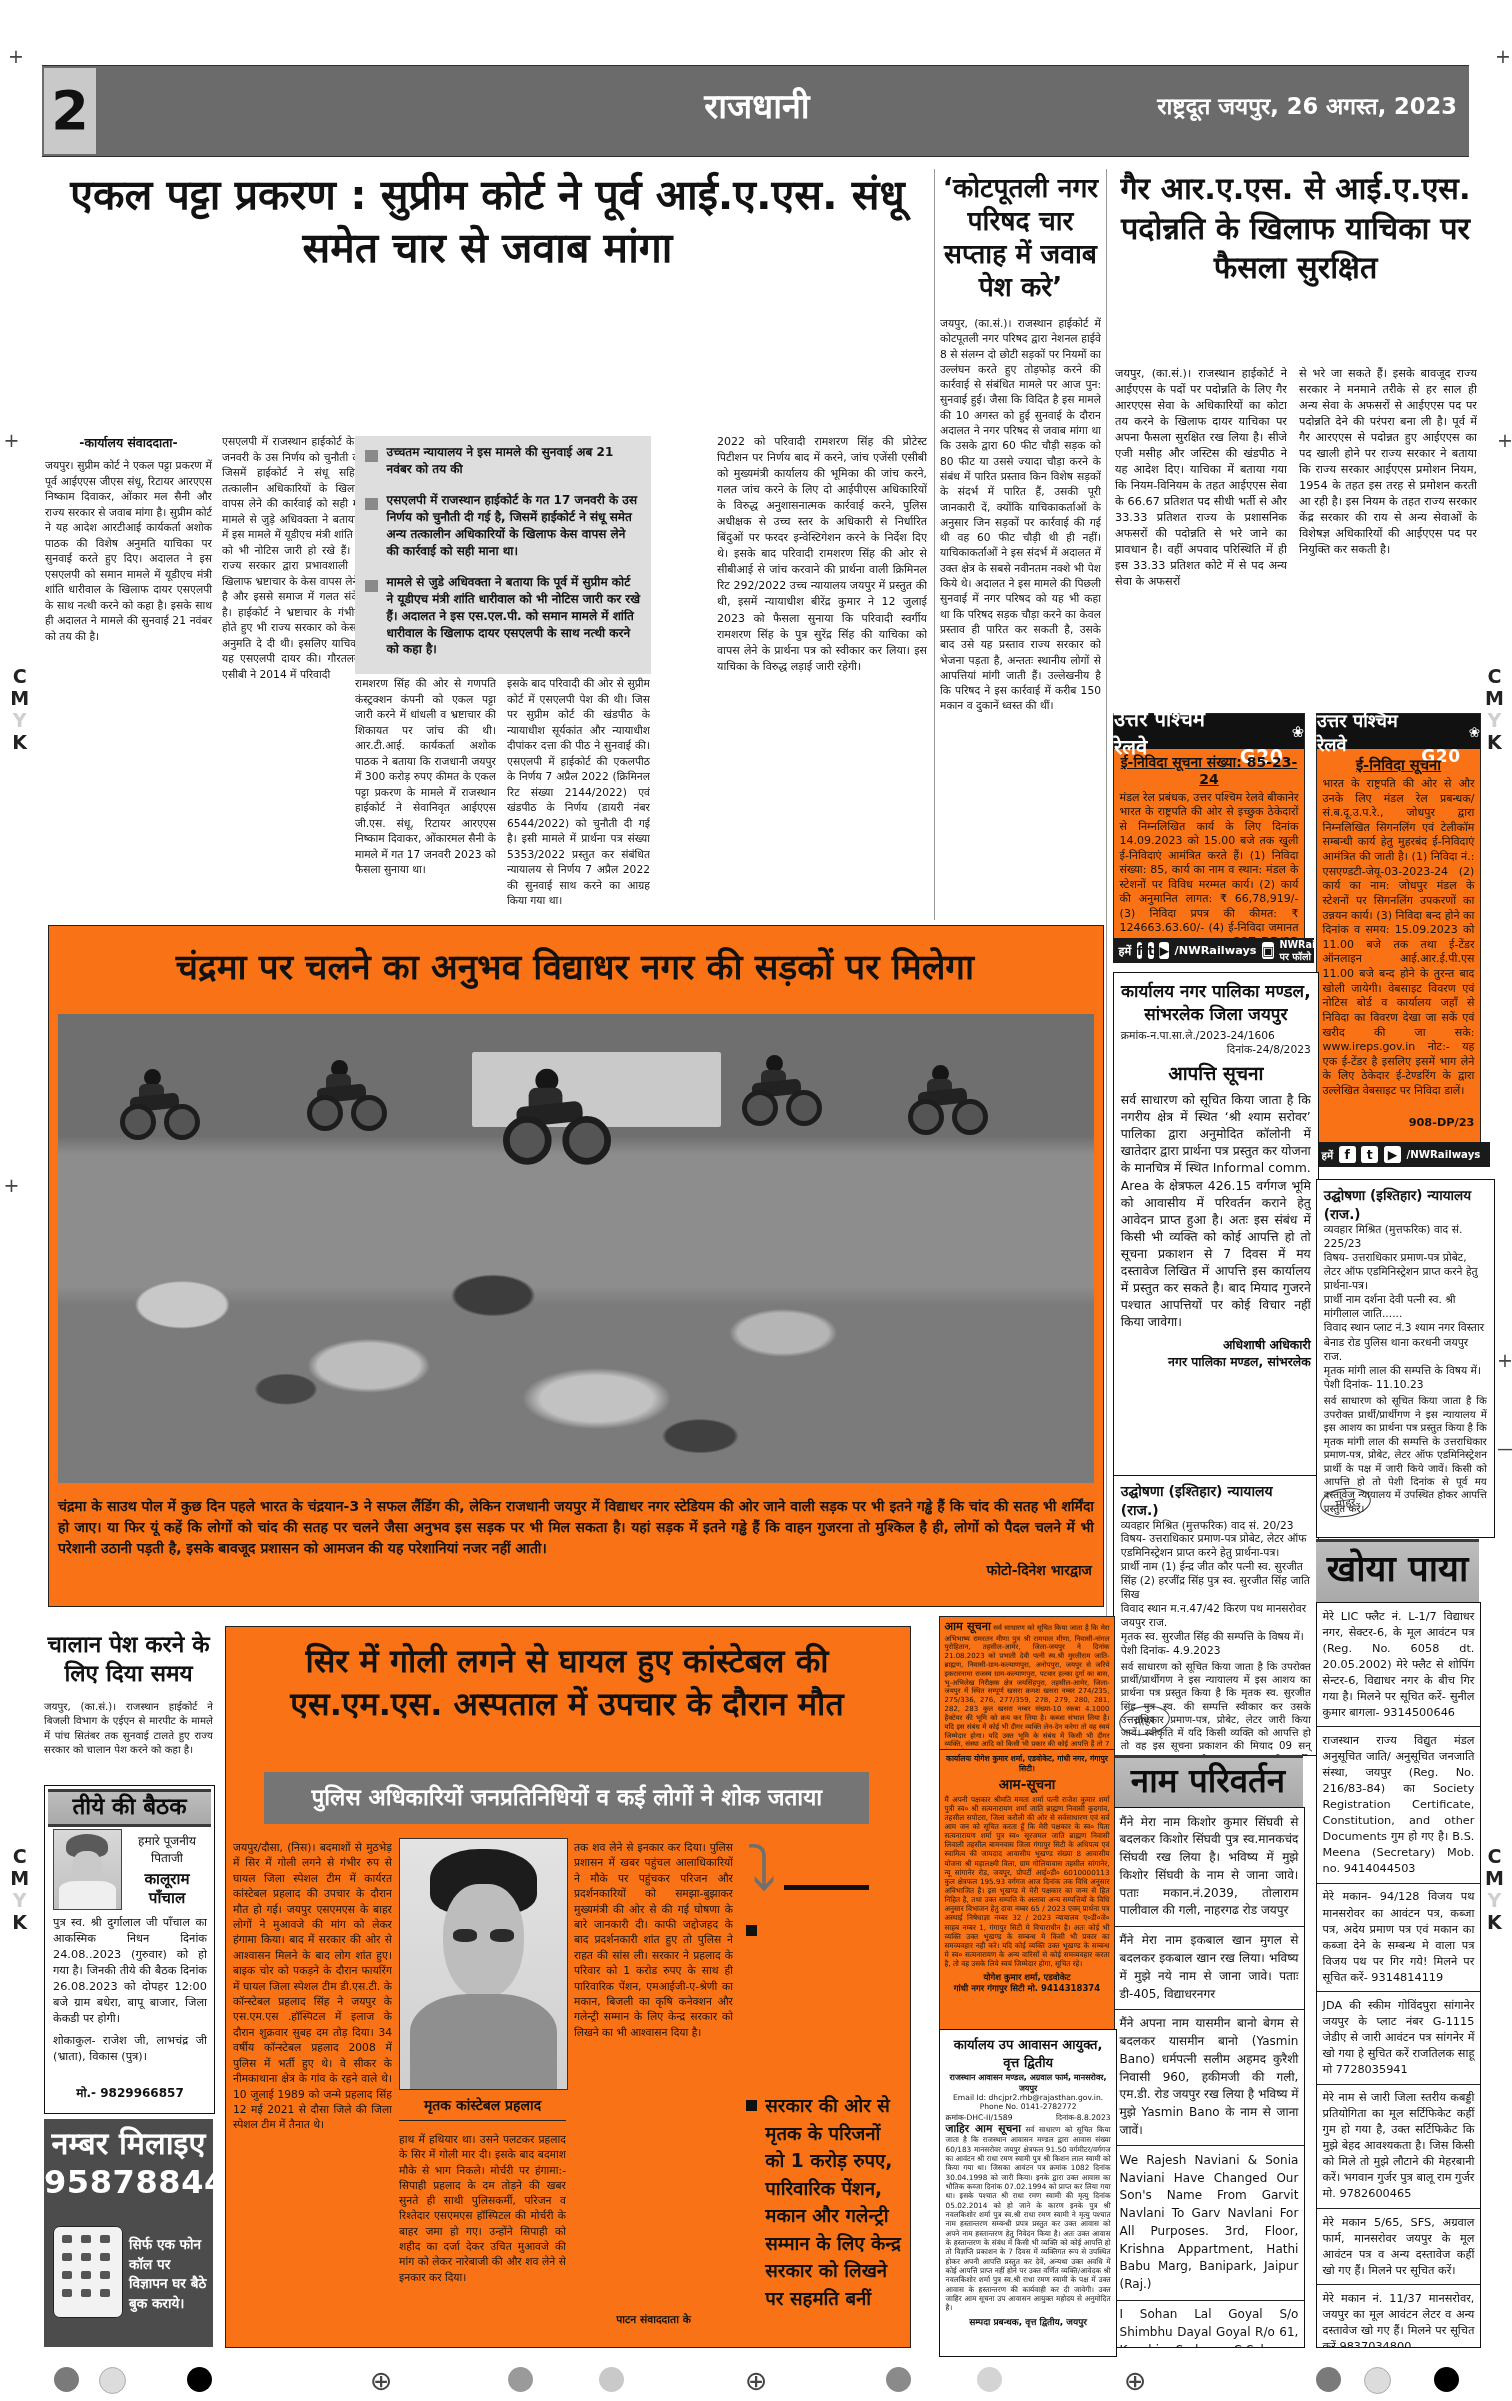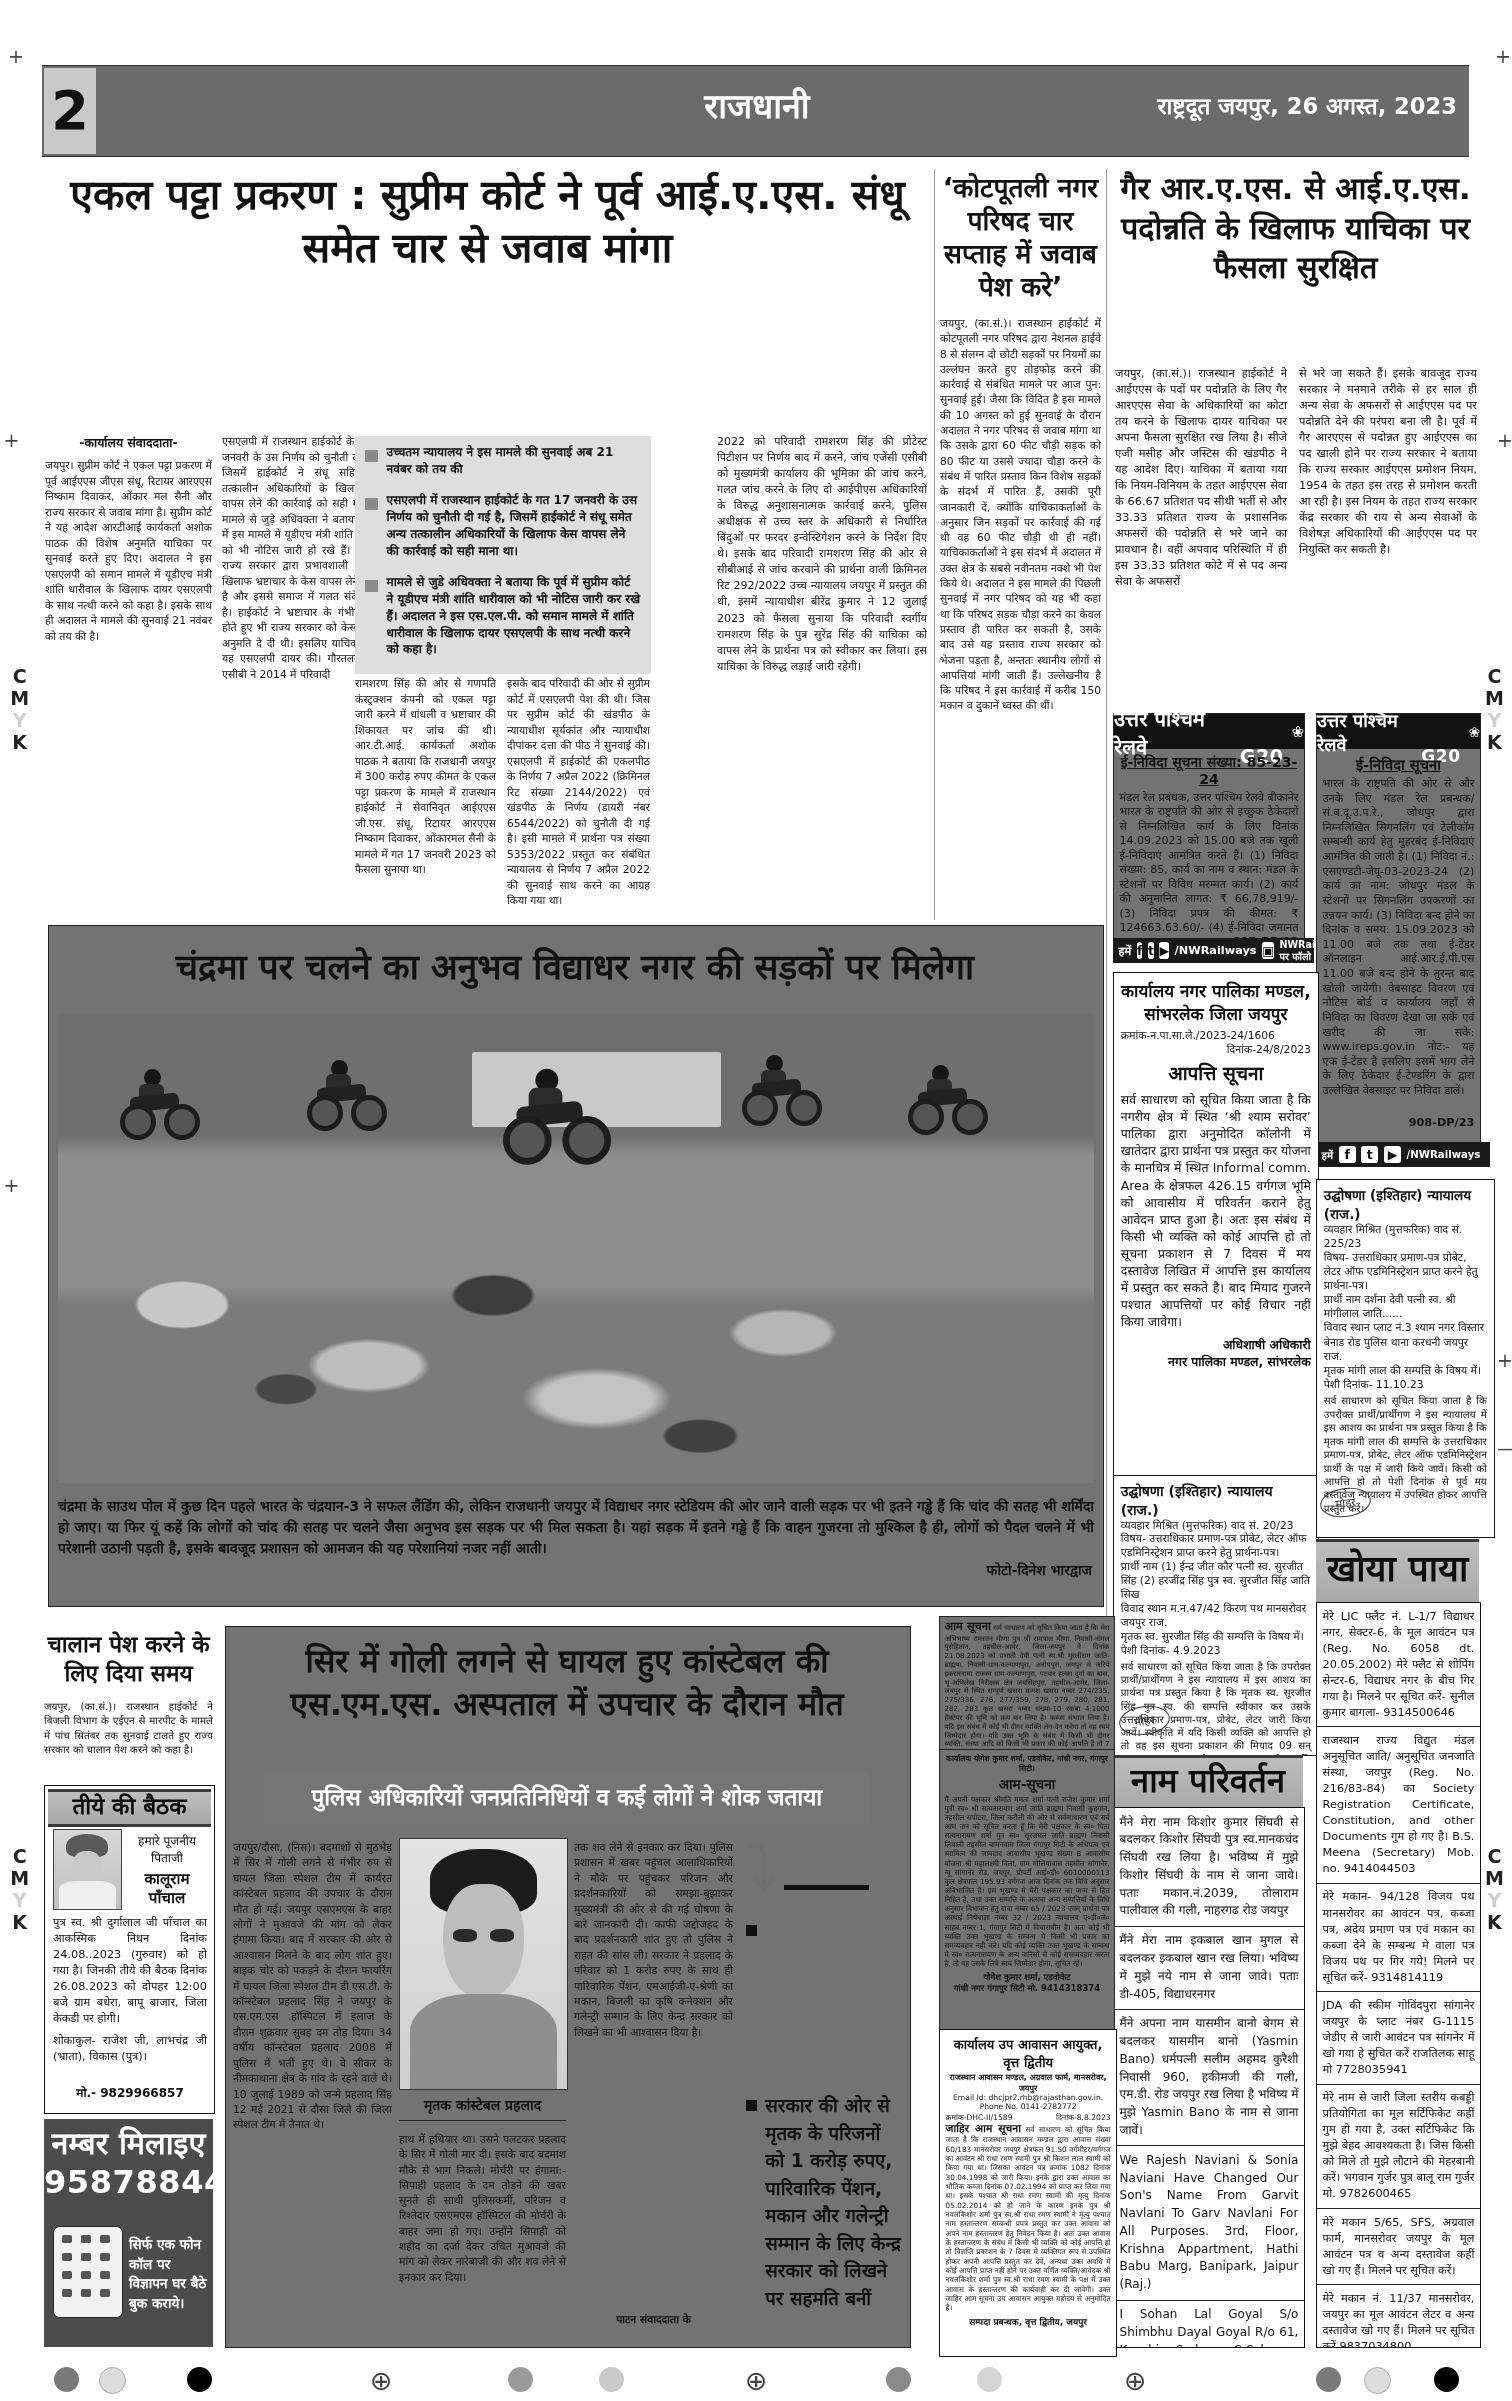"उत्तर पश्चिम रेलवे" .thinbox { background: #737373 -> #f97316 }
